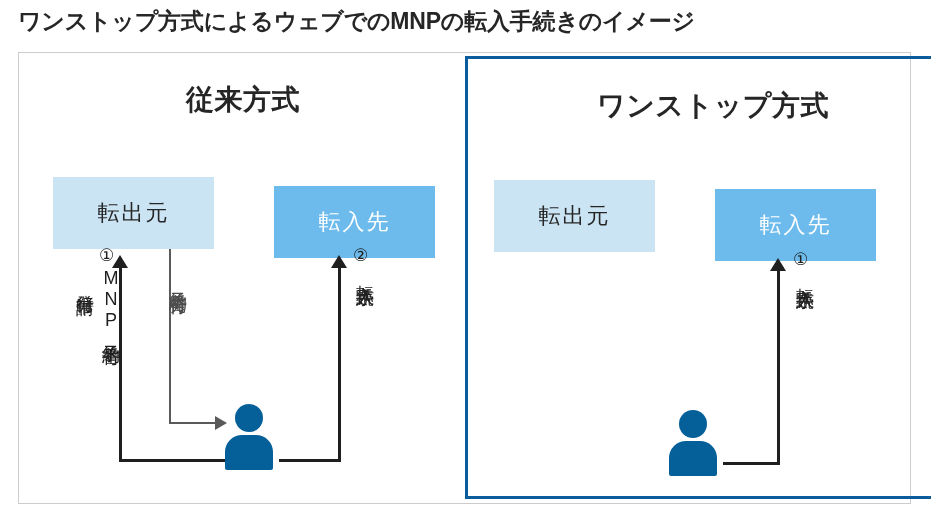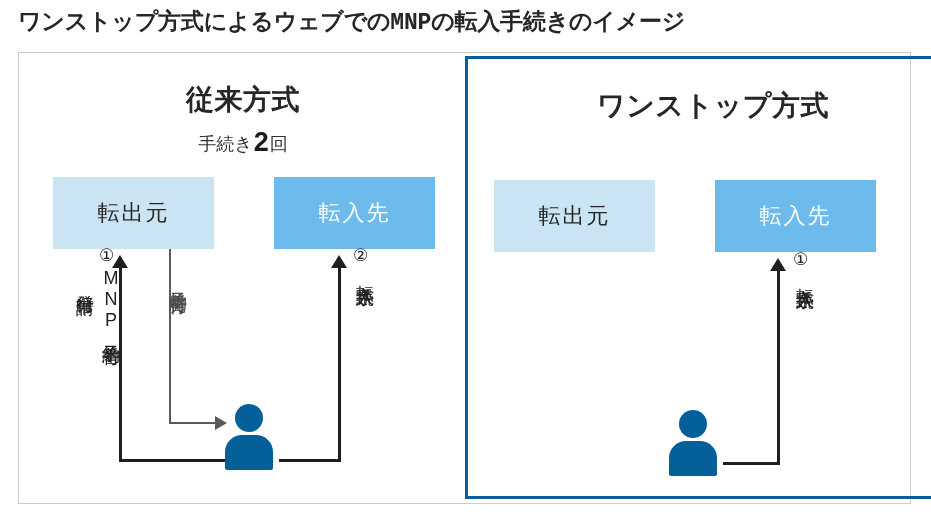"ワンストップ方式によるウェブでのMNPの転入手続きのイメージ" .page-title { font-family: Liberation Mono, monospace -> none }
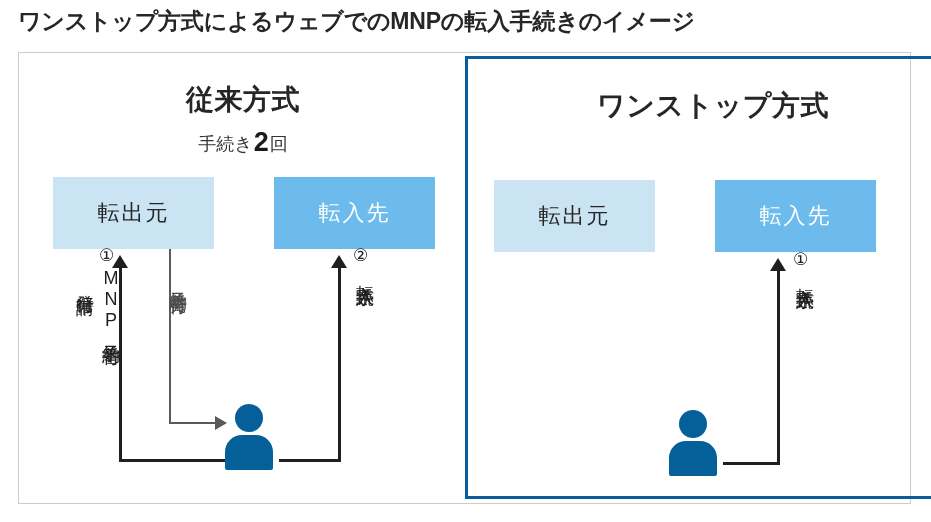"手続き2回" div.panel-subtitle { html: <div> <span>手続き</span><span>2</span><span>回</span> </div> -> none }
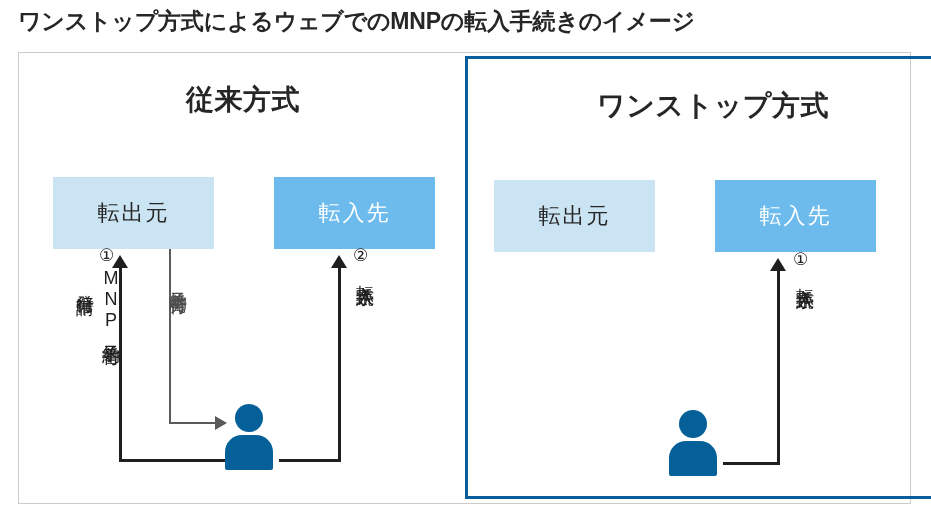"転入先" .box-to { margin-top: none -> 9px }
